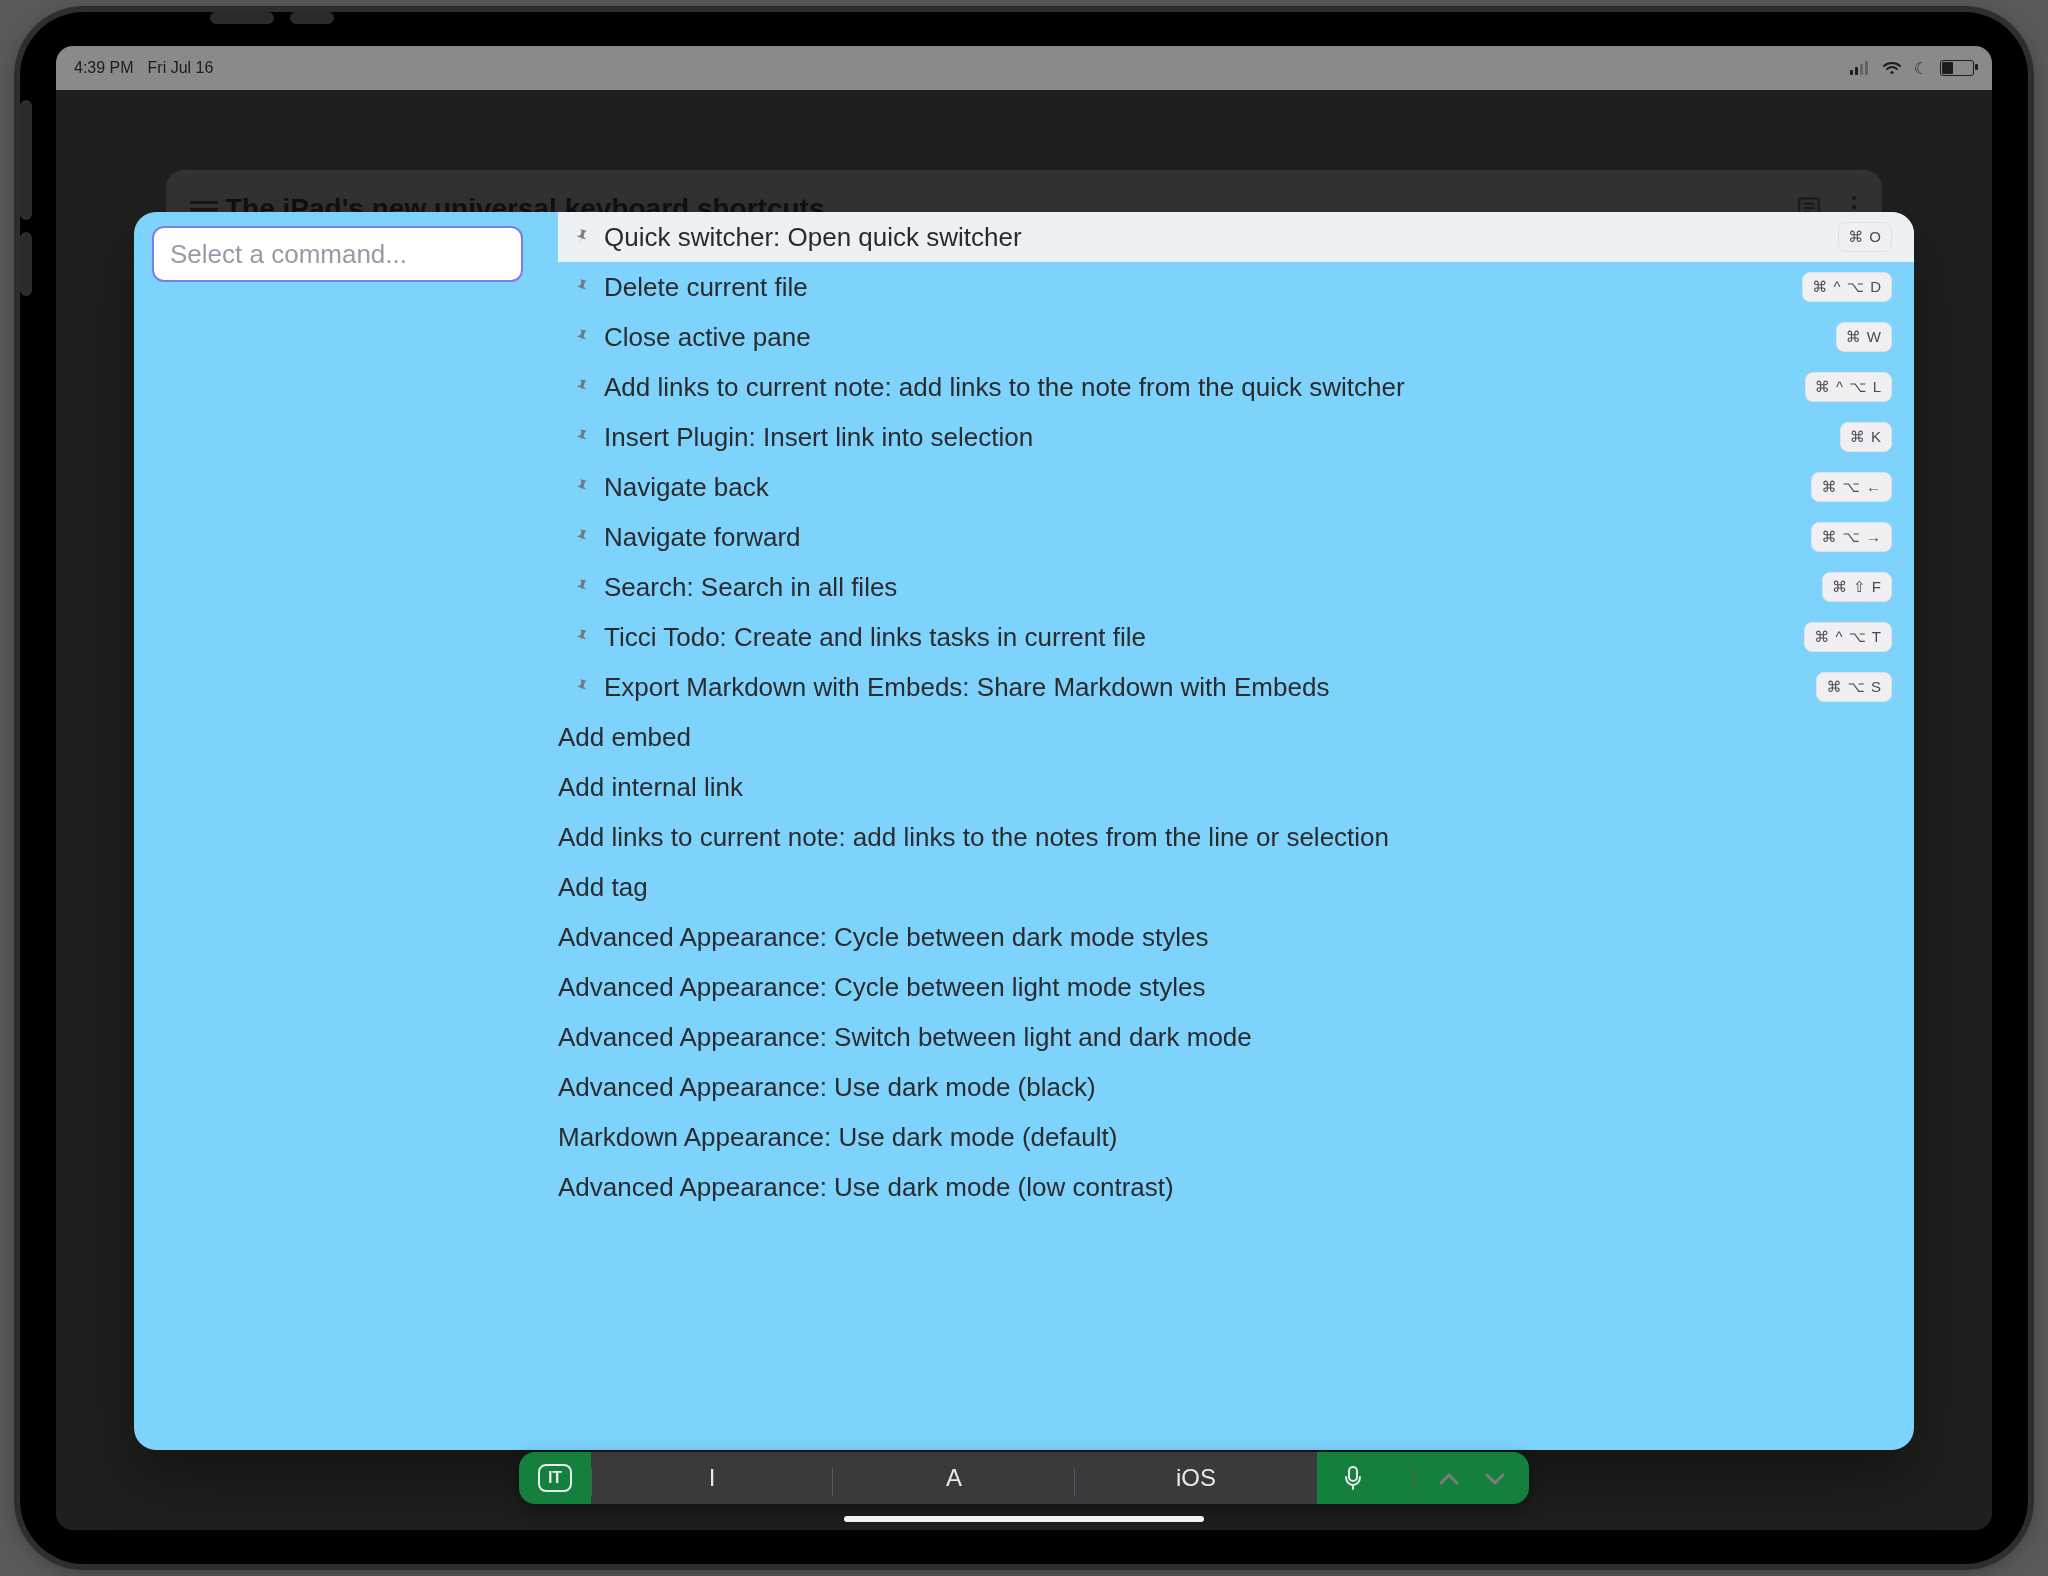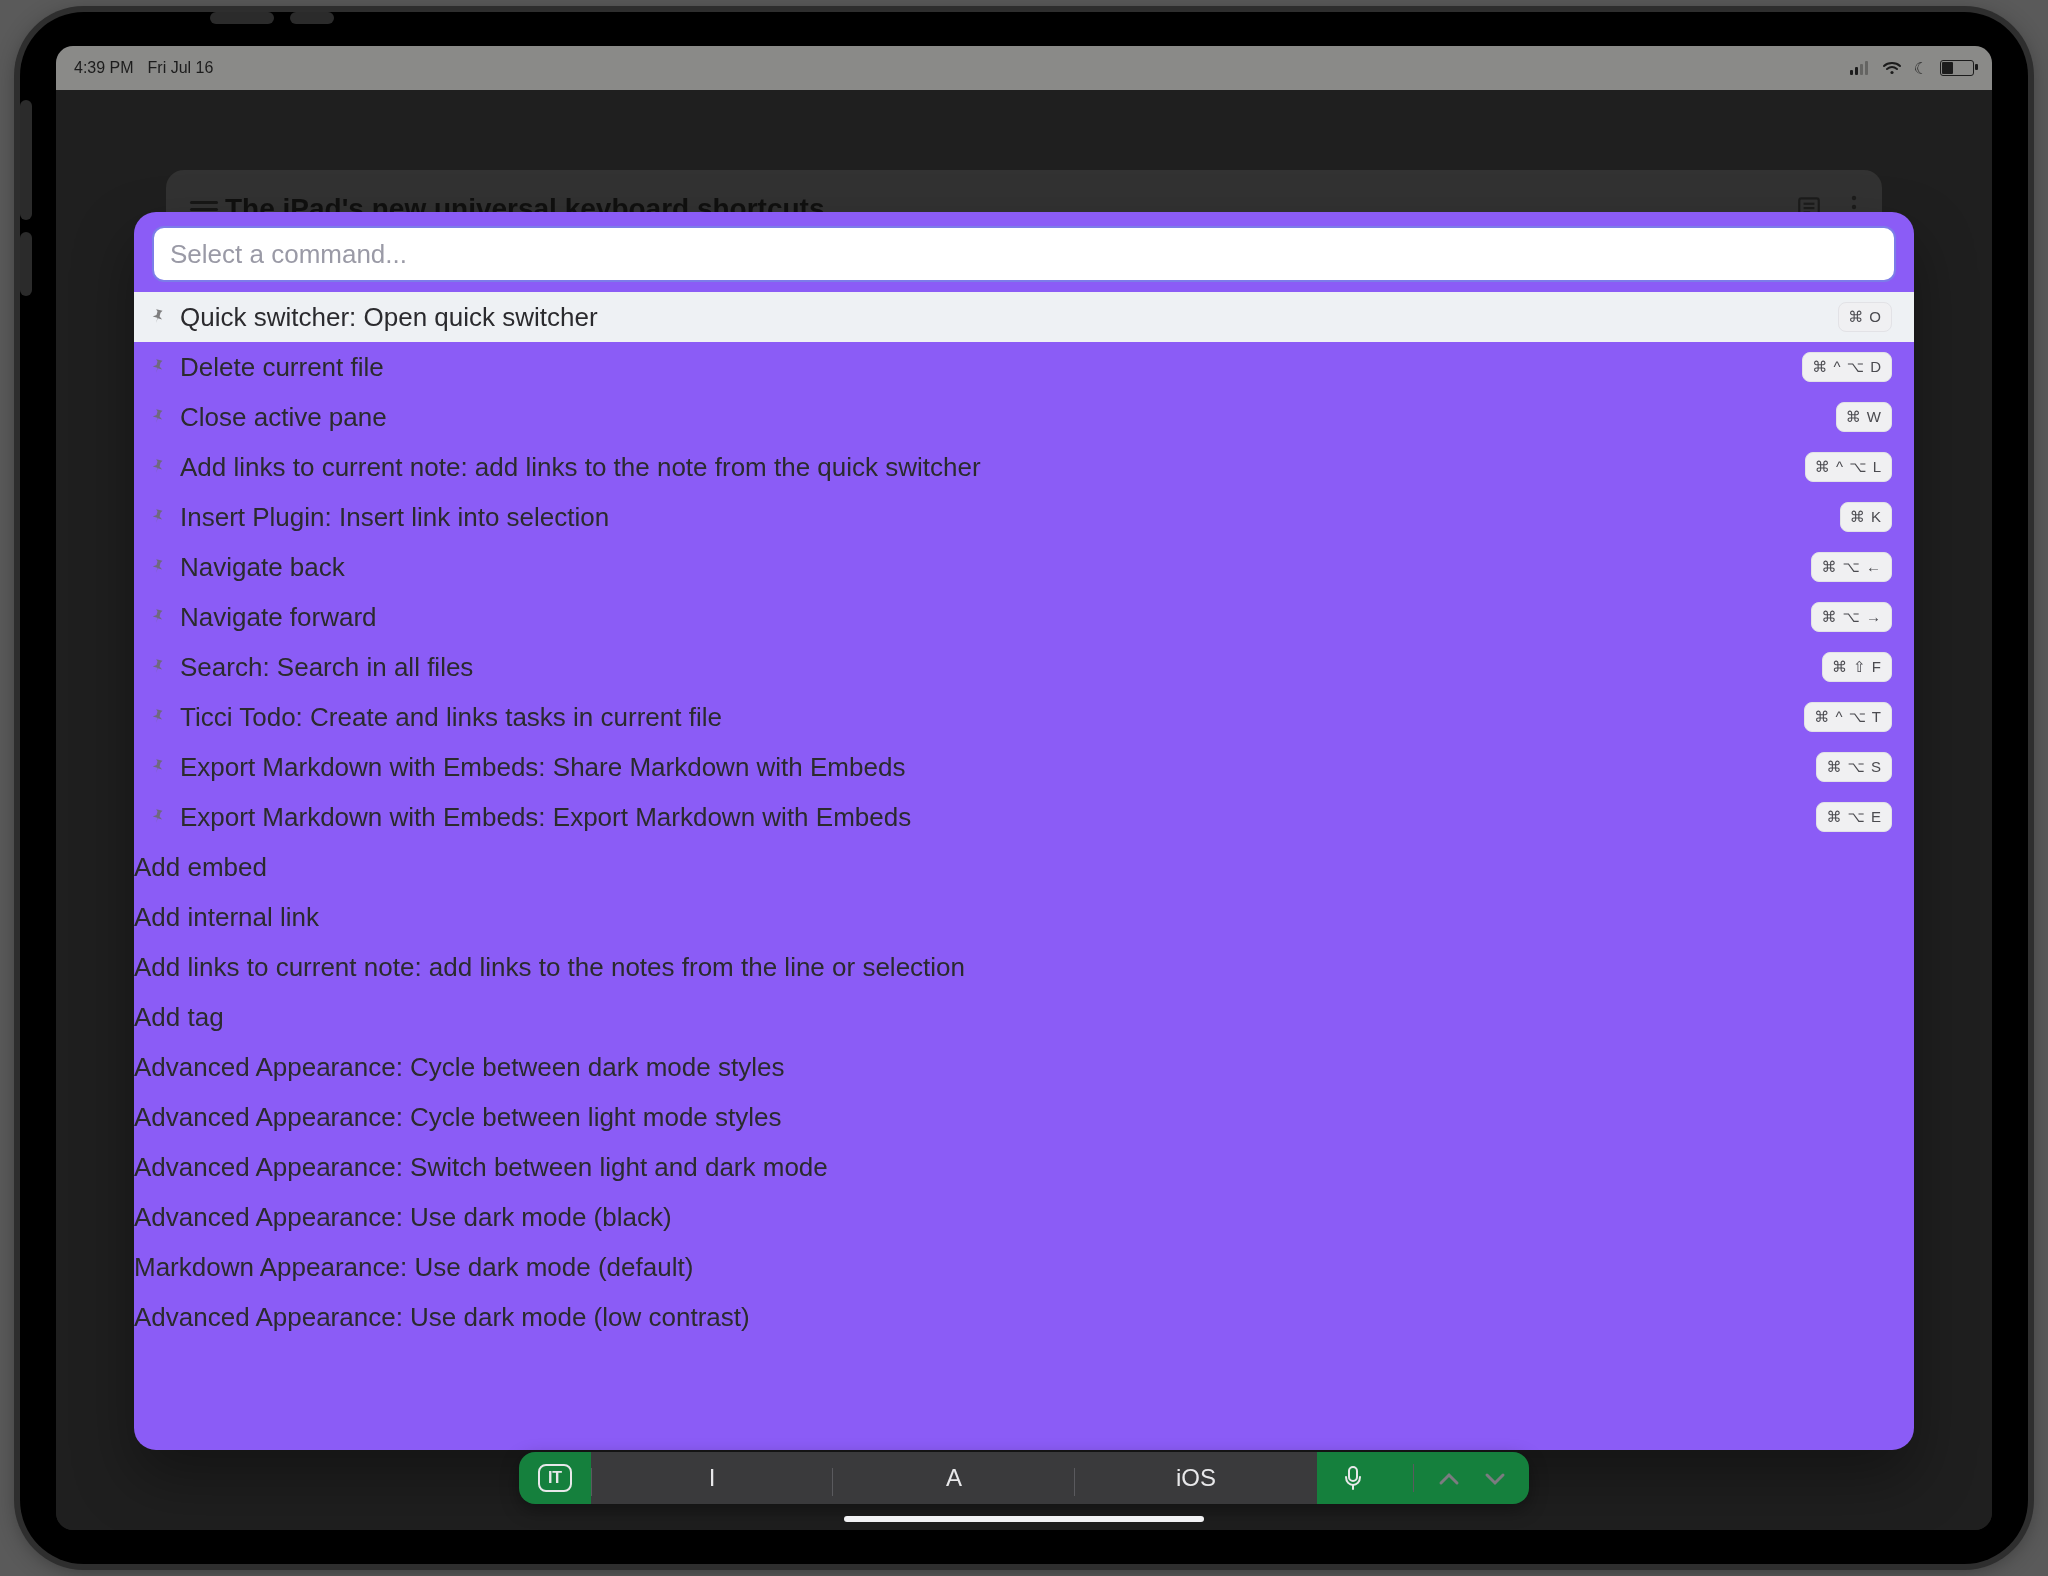"Select a command..." .palette { background: #8b5cf6 -> #7dd3fc; flex-direction: column -> row; gap: none -> 17px }
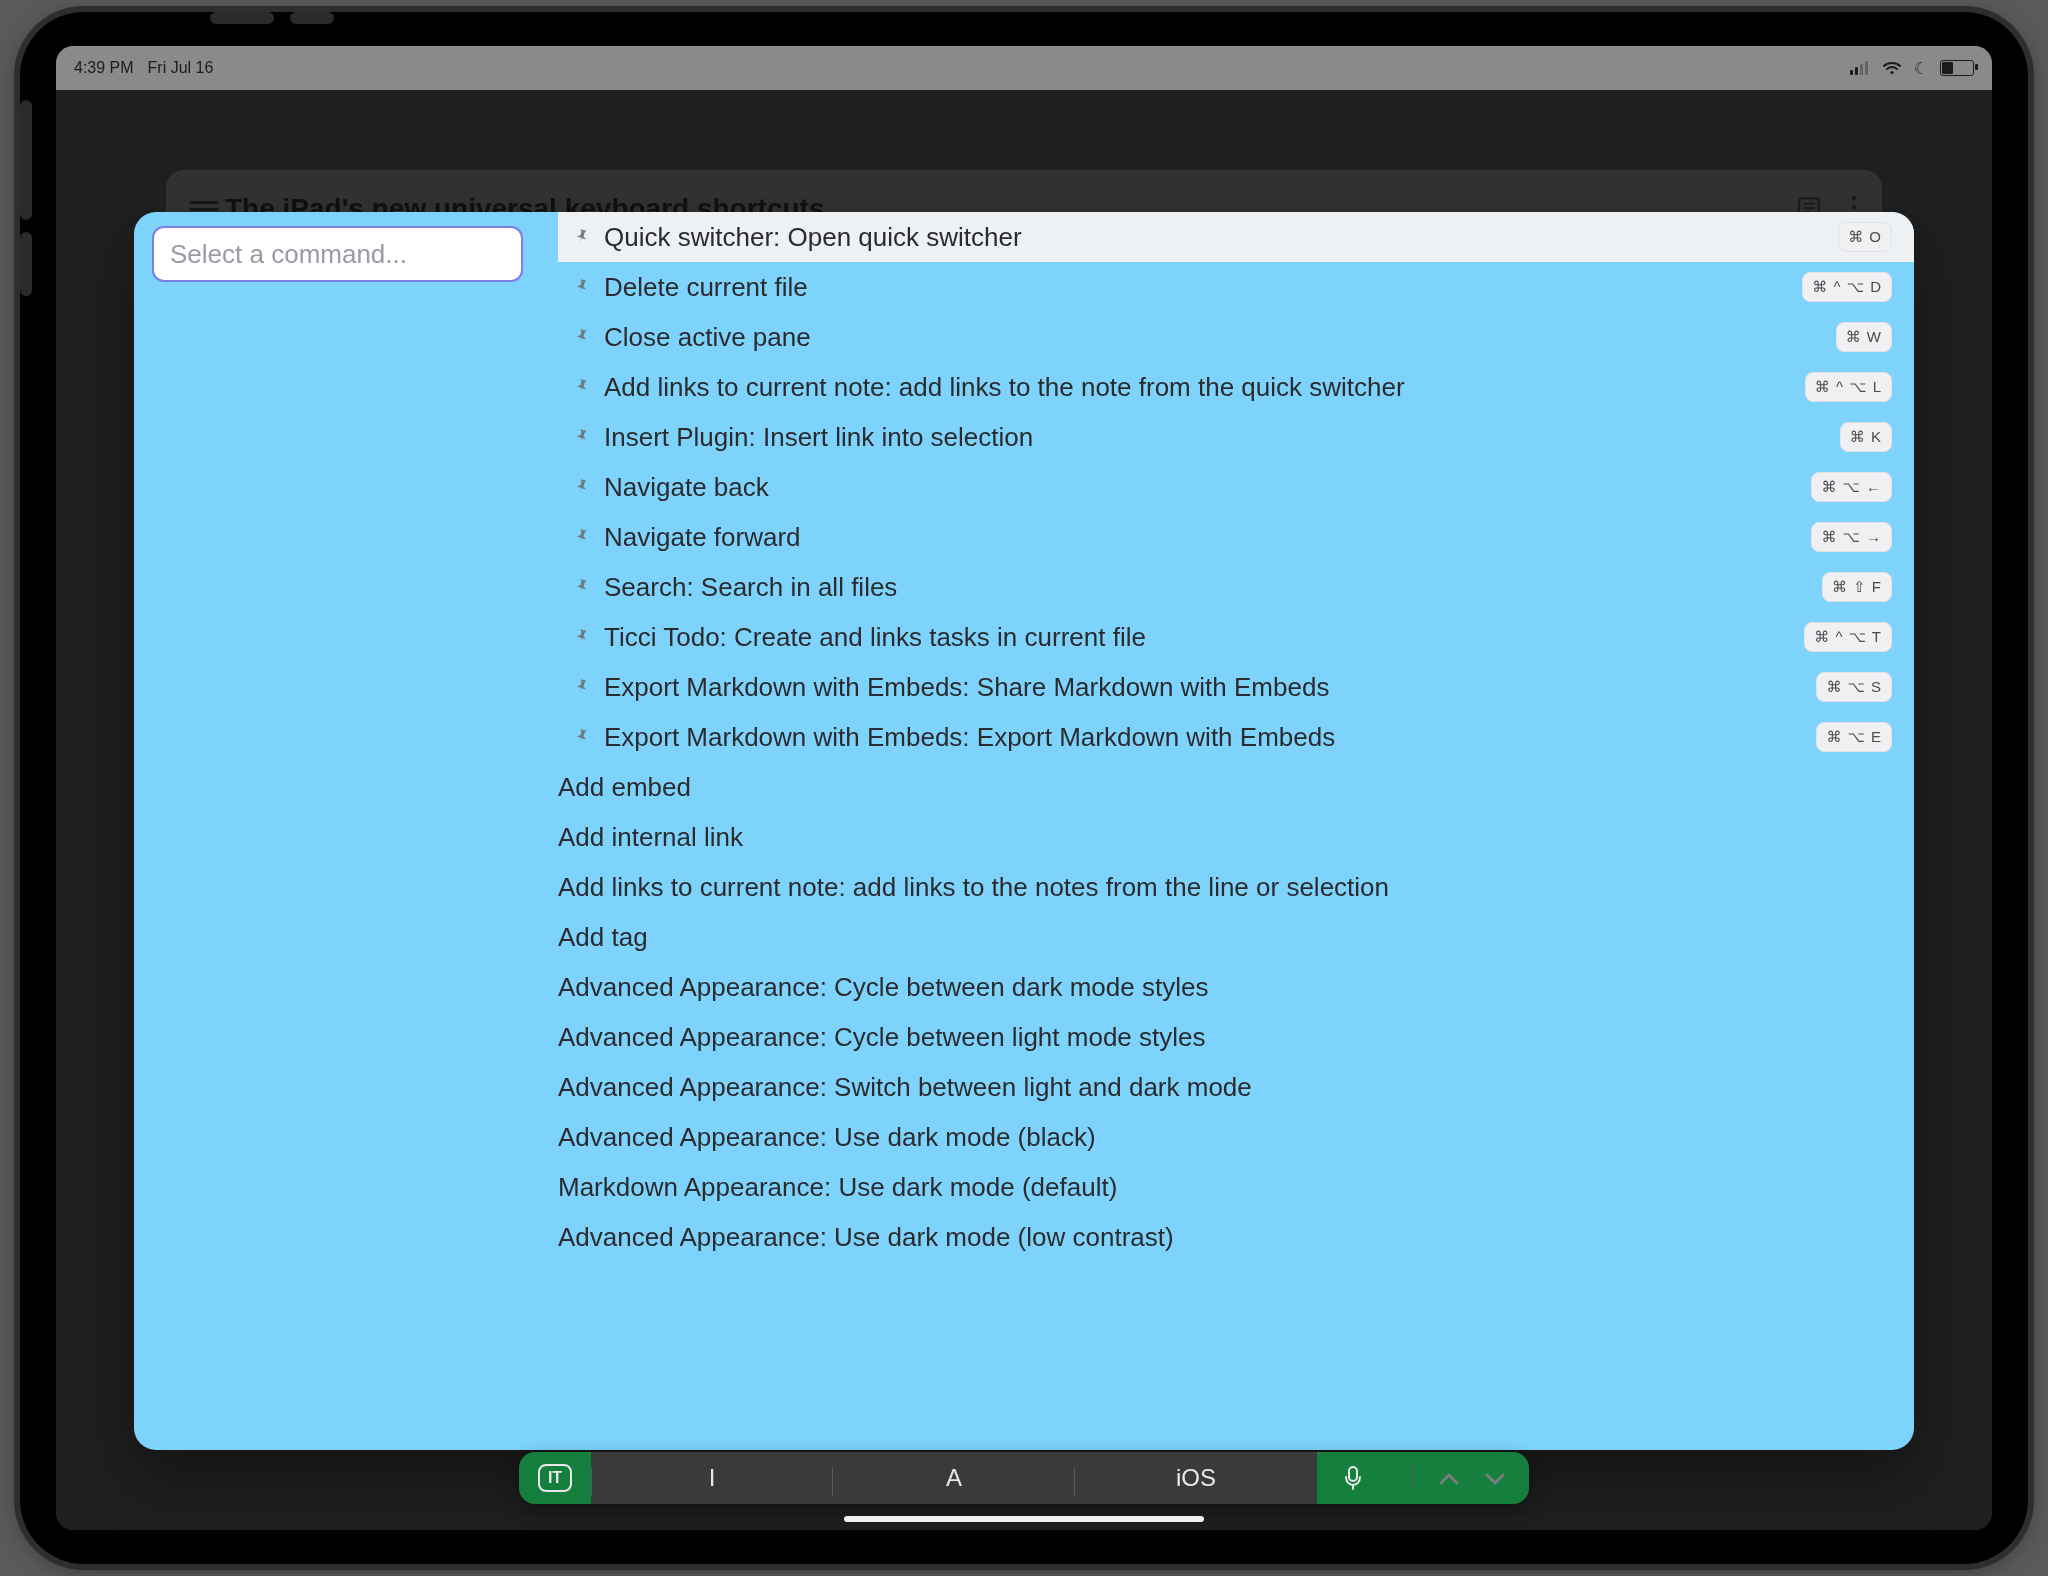"Export Markdown with Embeds: Export" div.row { html: <div> <div> <span><svg> <path></path> </svg></span> <span>Export Markdown with Embeds: Export Markdown with Embeds</span> </div> <span>⌘ ⌥ E</span> </div> -> none }
